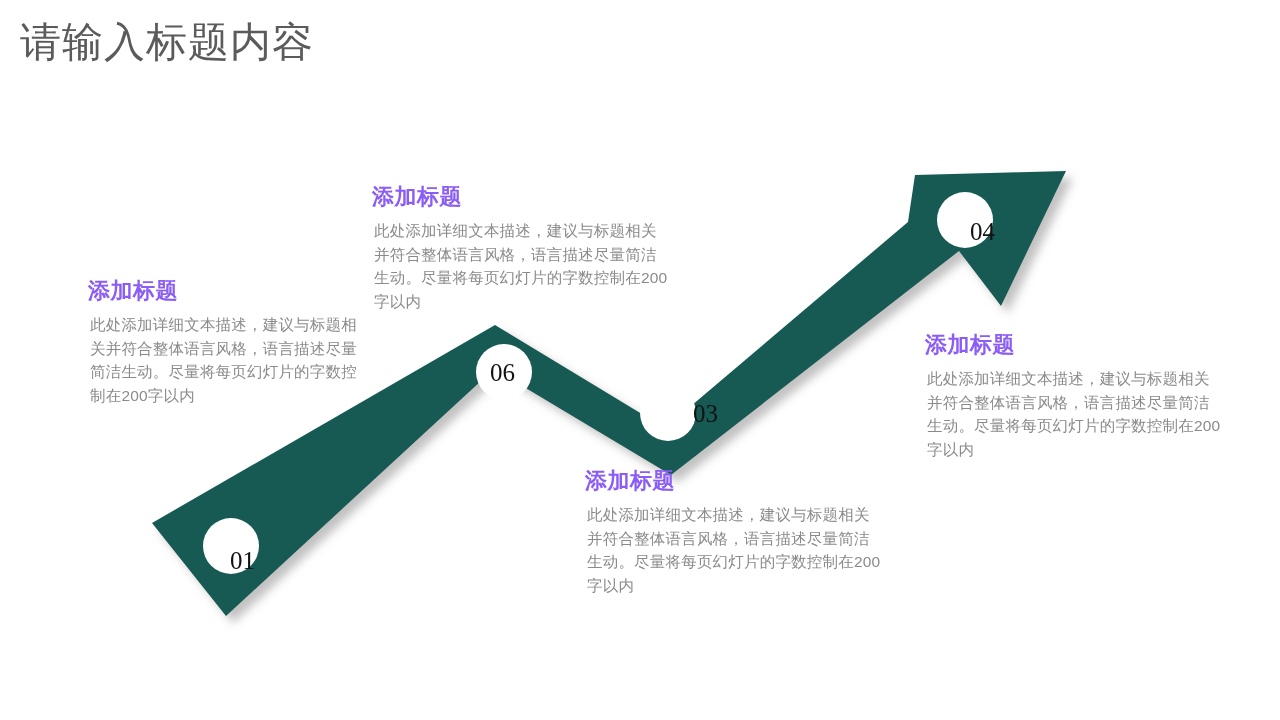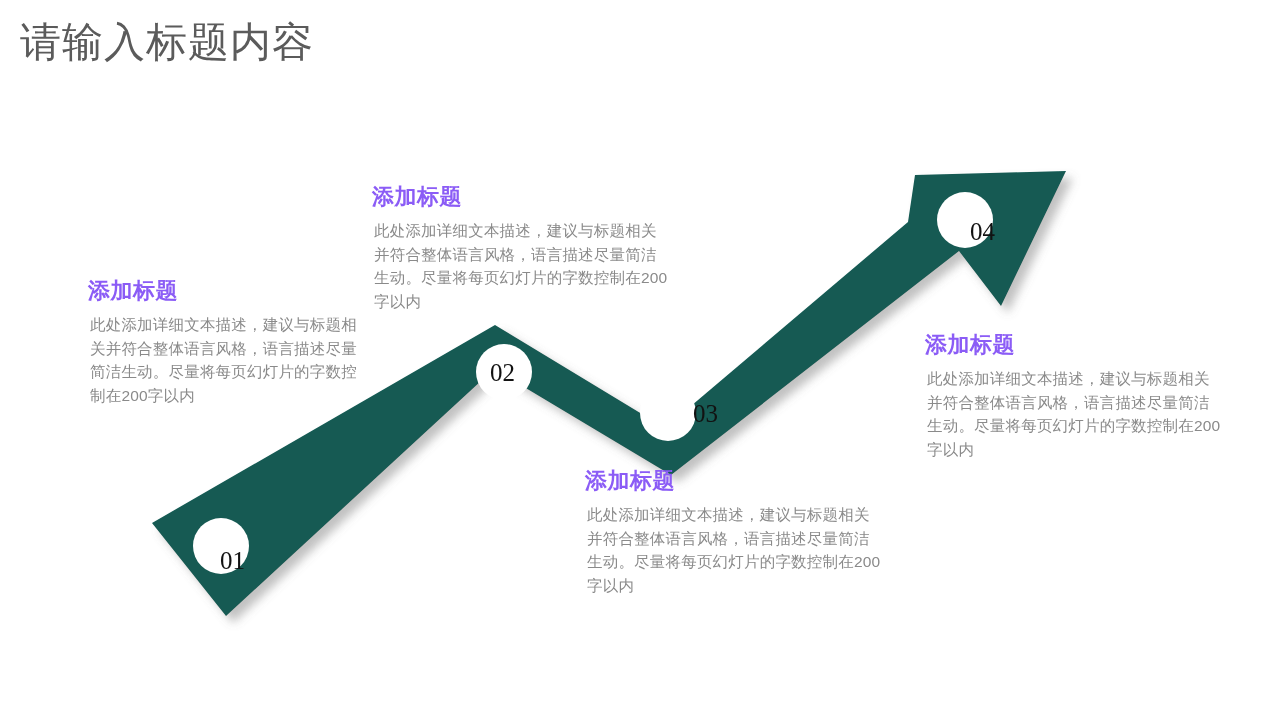"02" span.num { text: 02 -> 06 }
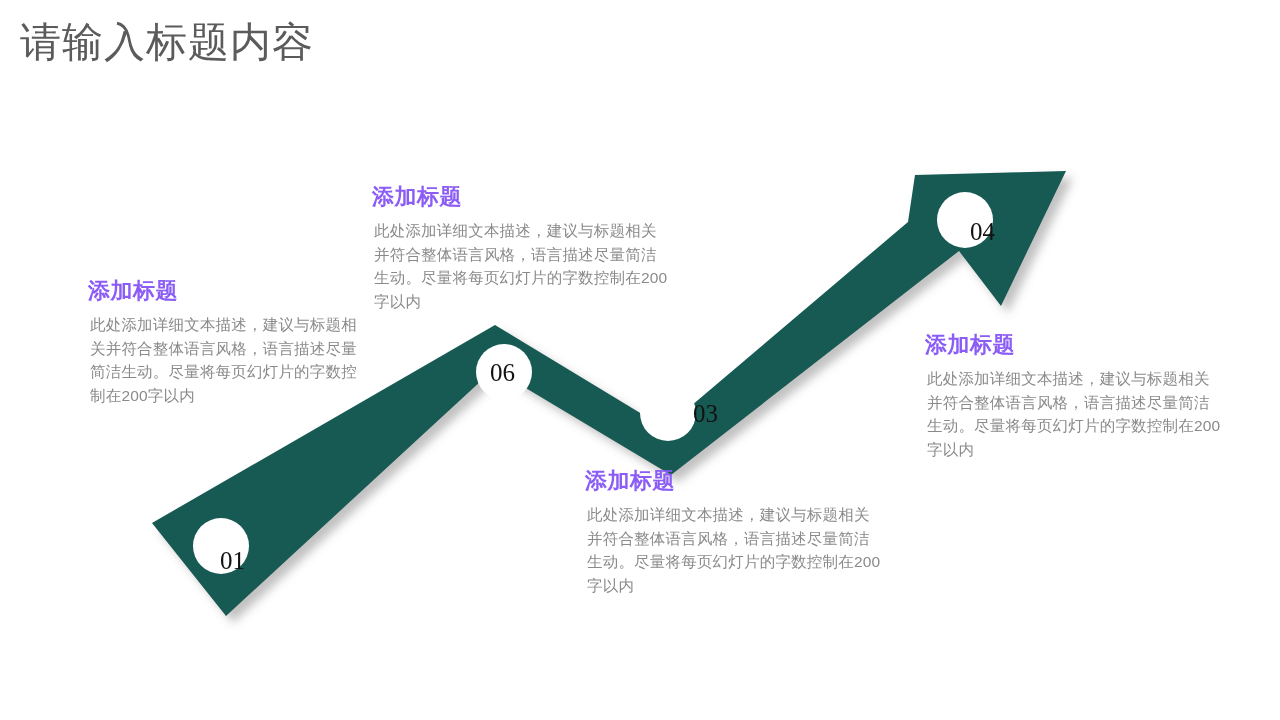"01" #badge-01 { left: 193px -> 203px }
